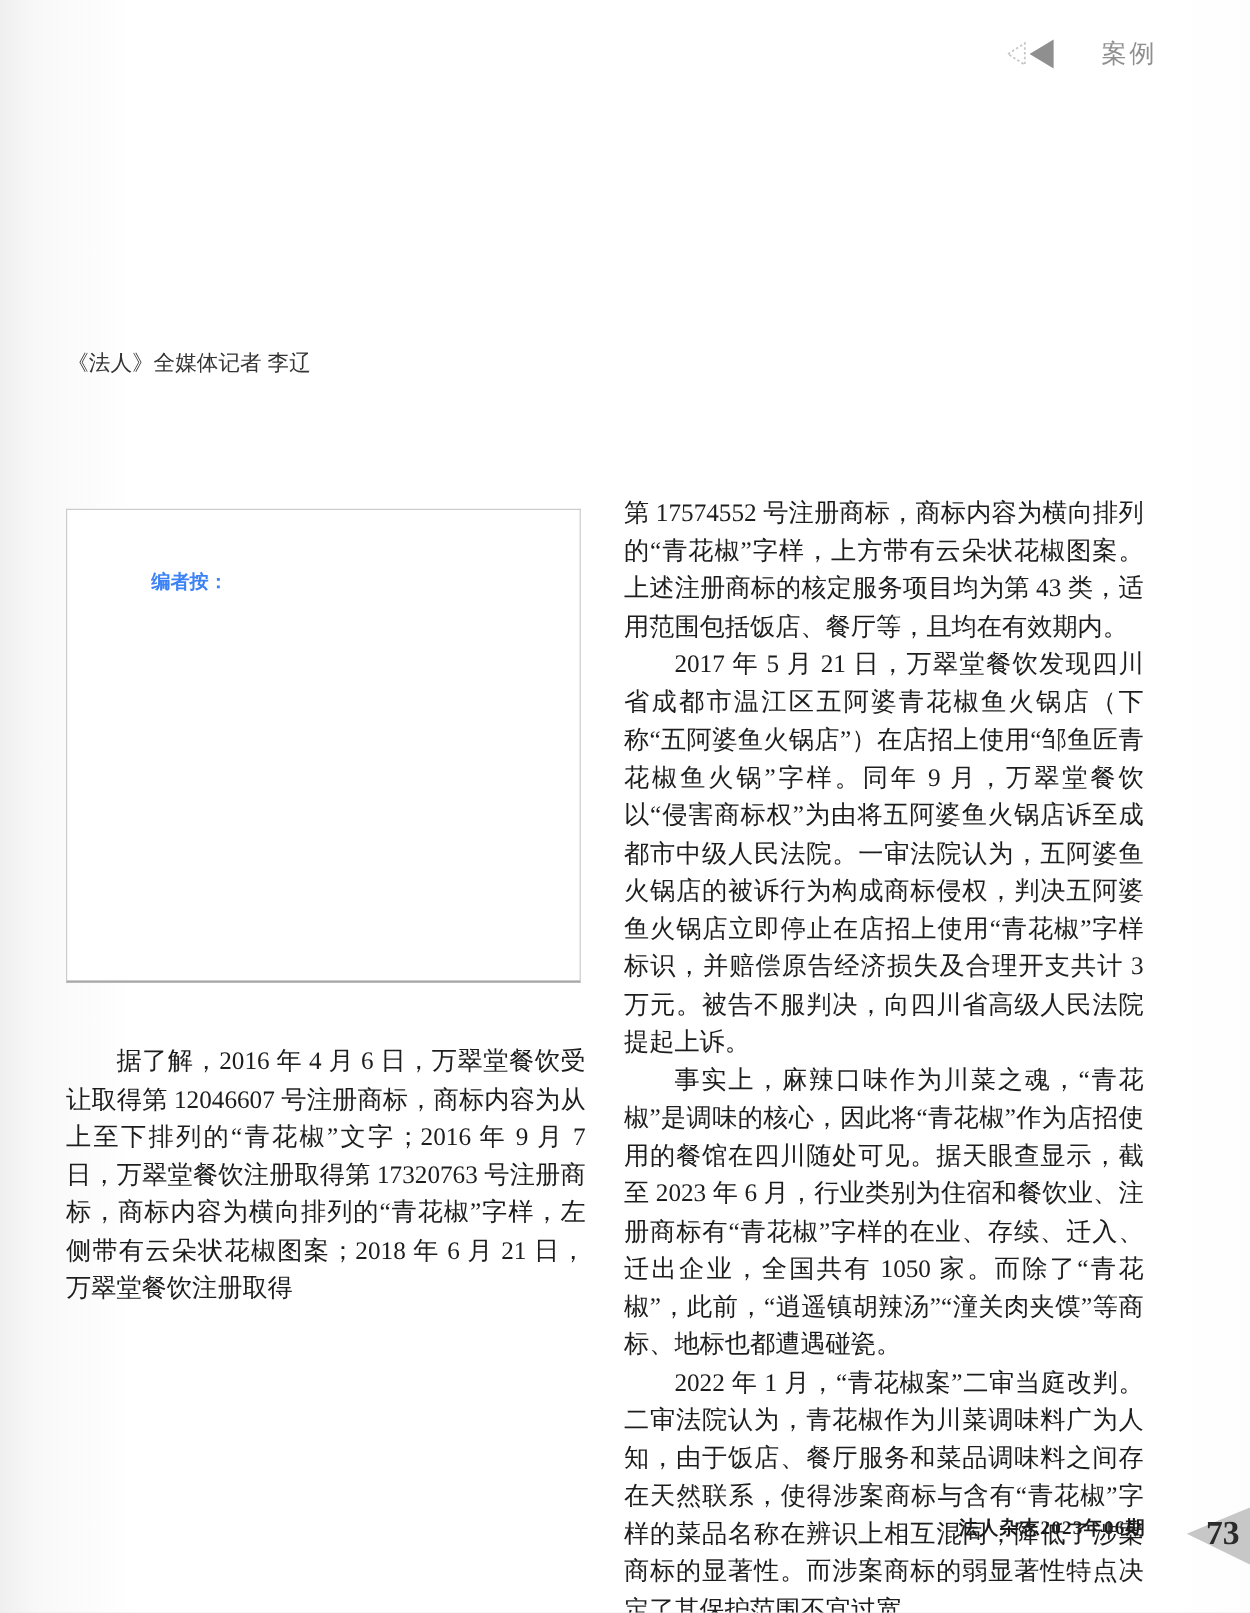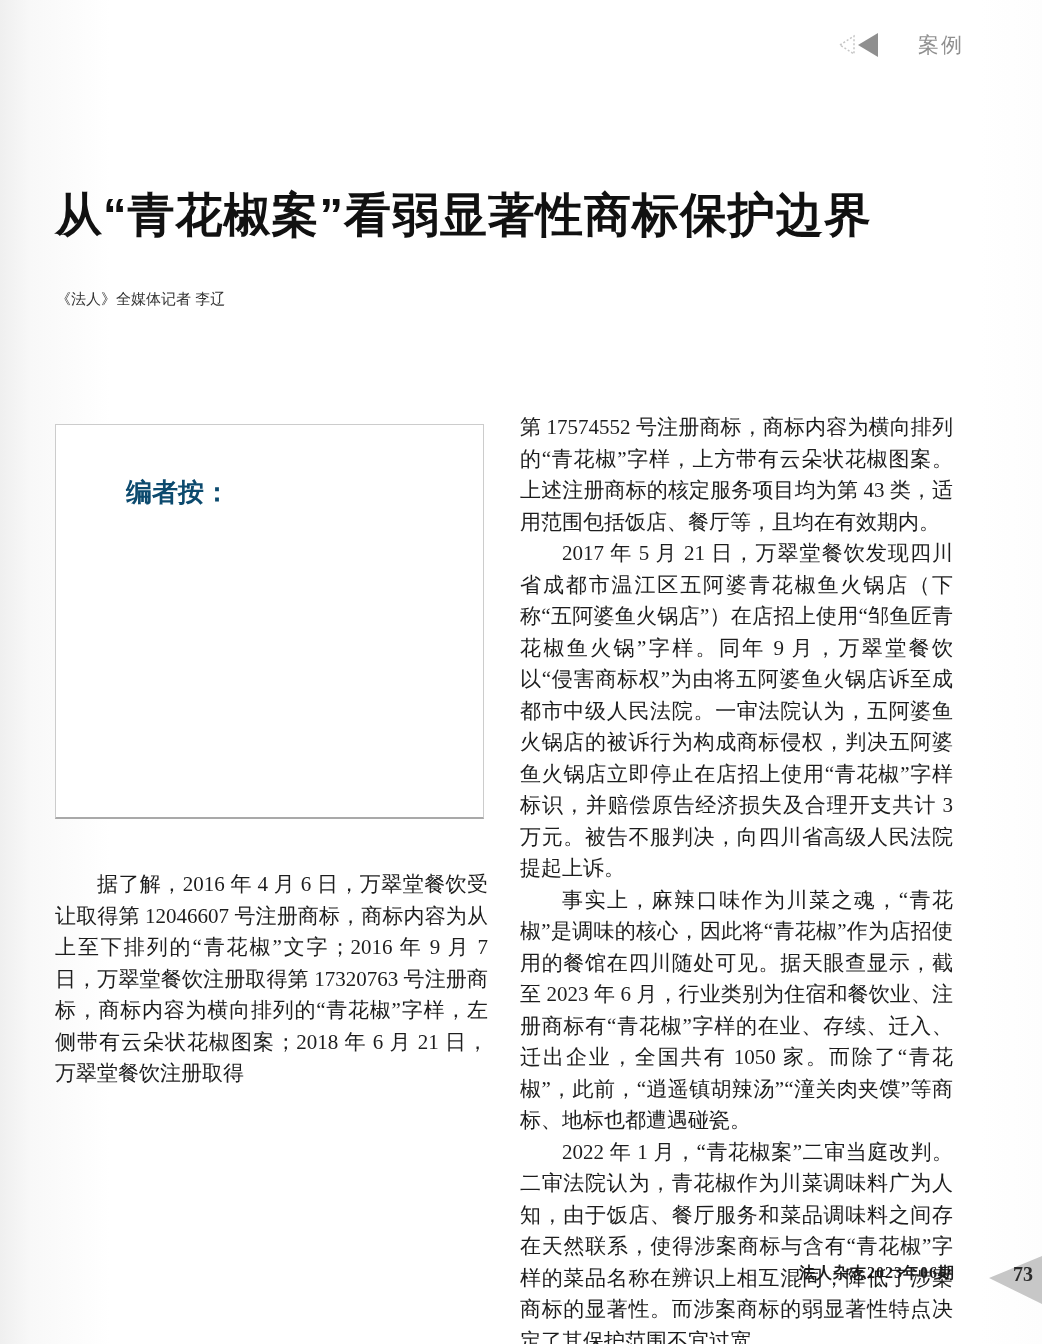"从“青花椒案”看弱显著性商标保护边界" h1.article-title { html: <h1>从“青花椒案”看弱显著性商标保护边界</h1> -> none }
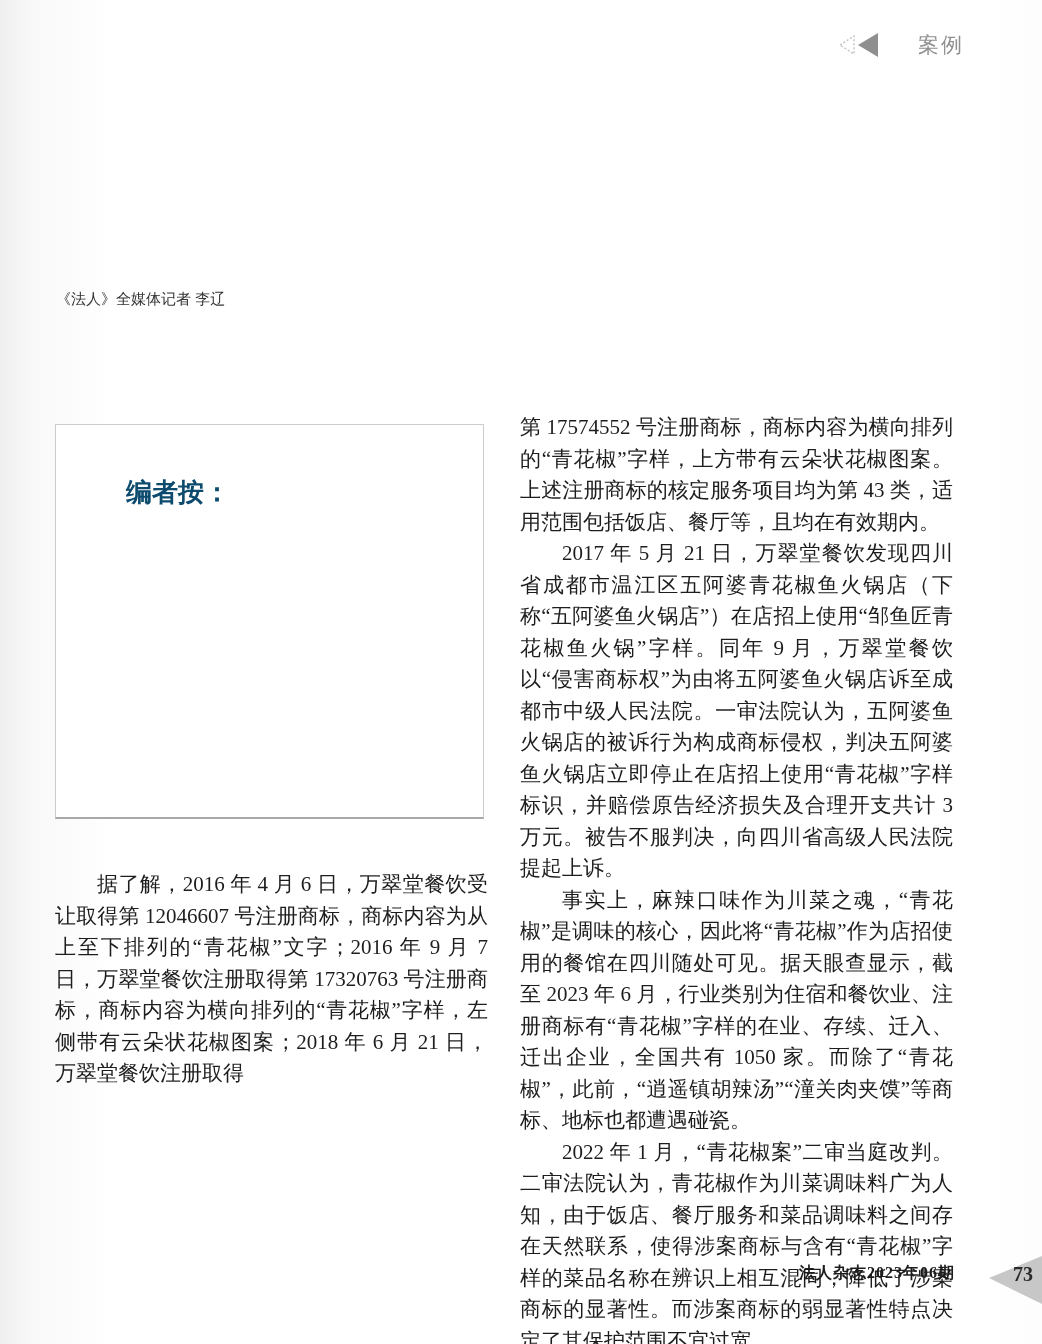"《法人》全媒体记者 李辽" .byline { font-size: 15px -> 18px }
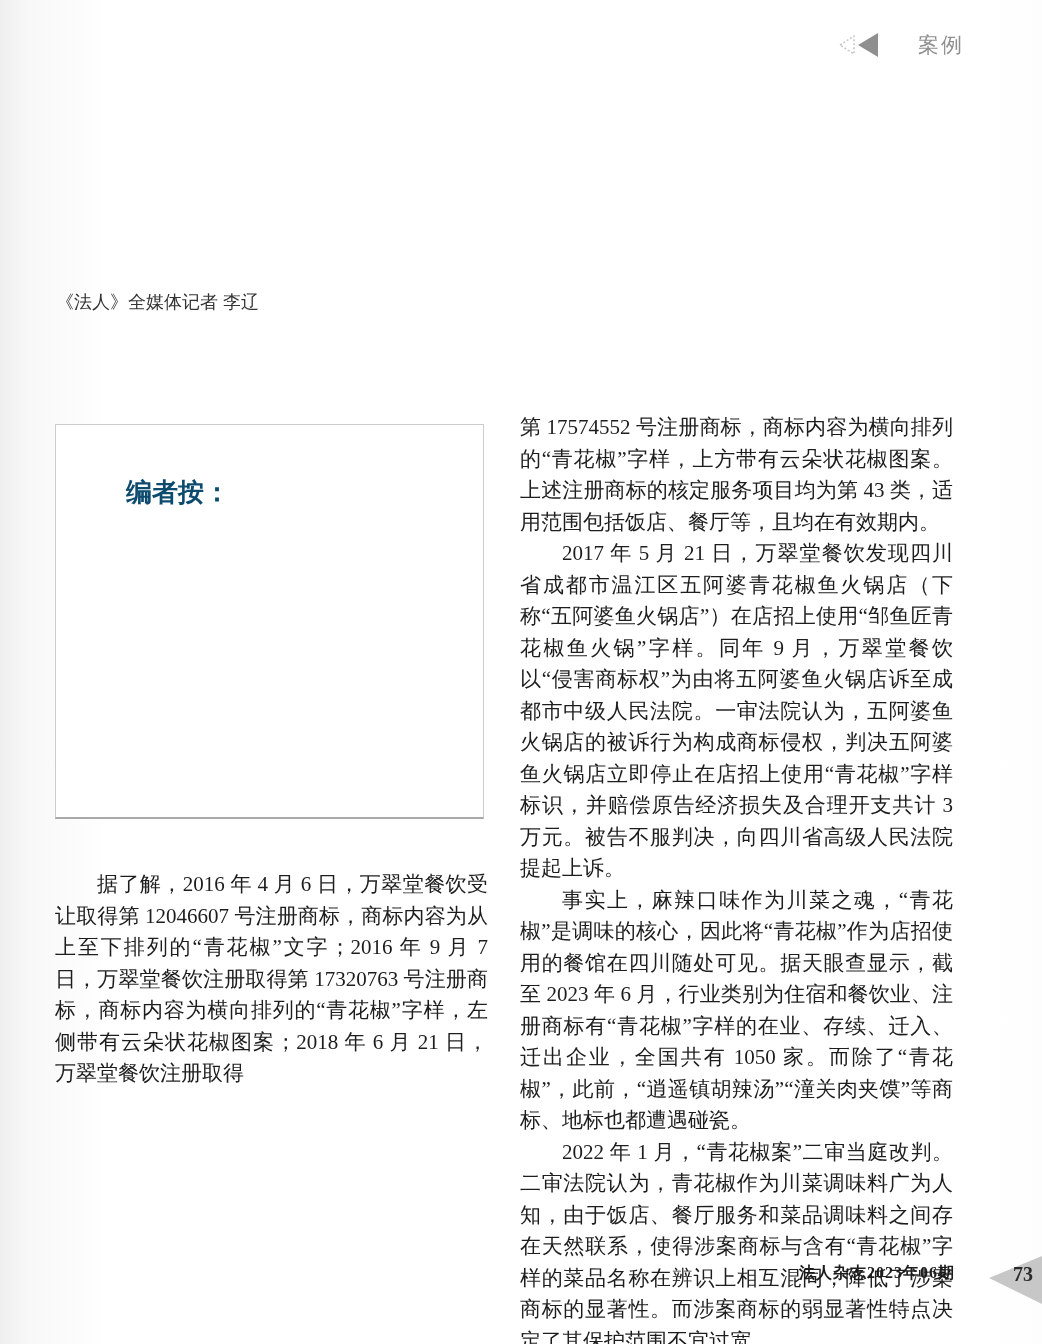"编者按：" .note-label { color: #0c4a6e -> #3b82f6; font-size: 26px -> 16px }
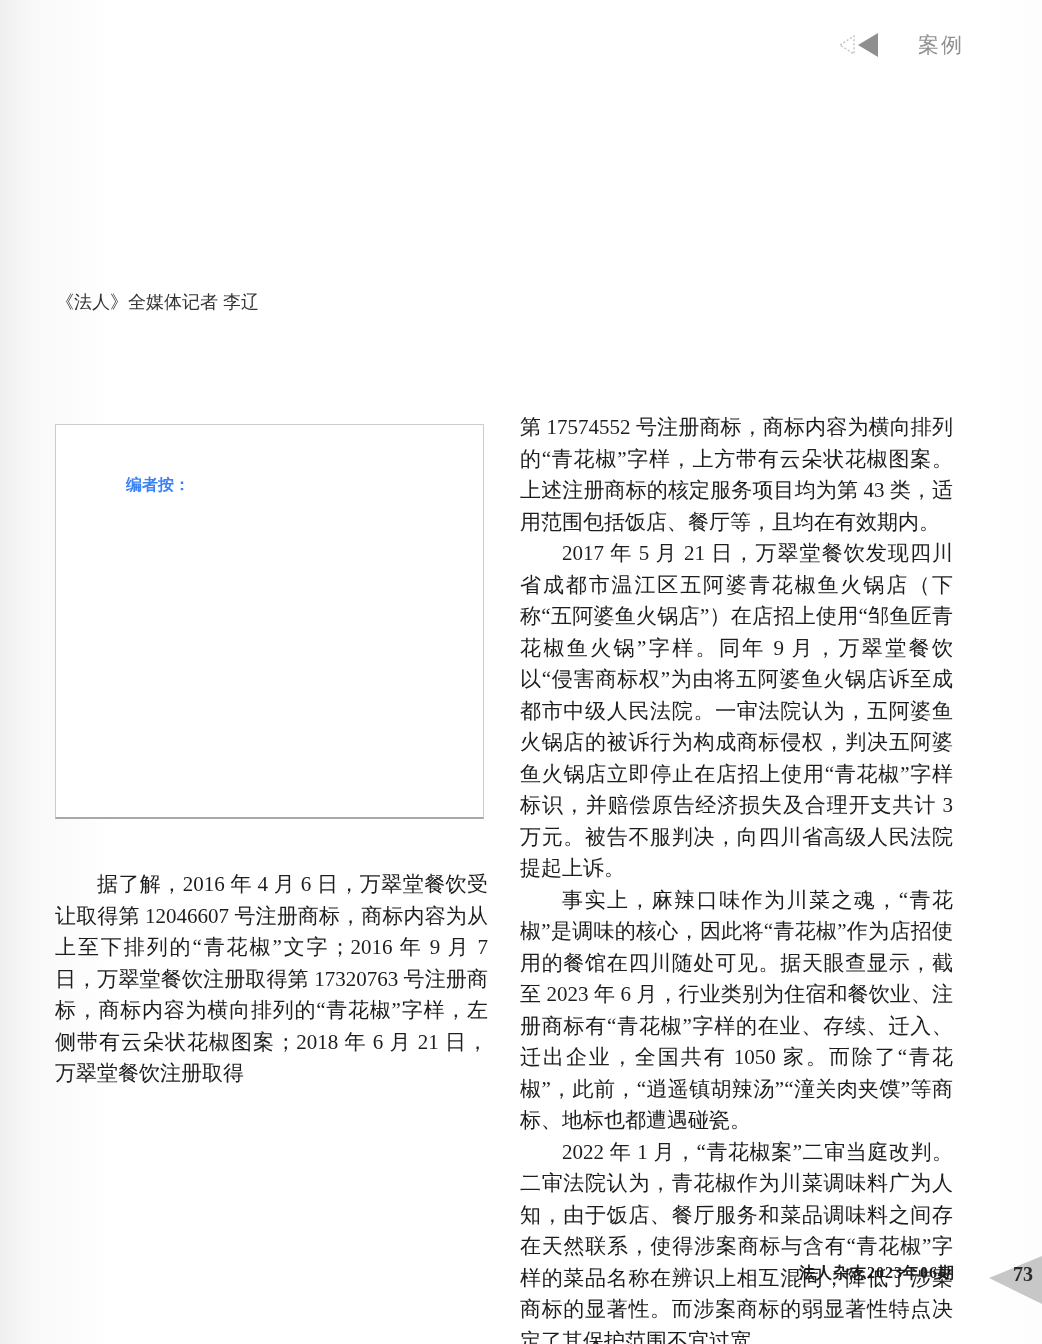"73" .footer-page-number { font-size: 20px -> 28px }
